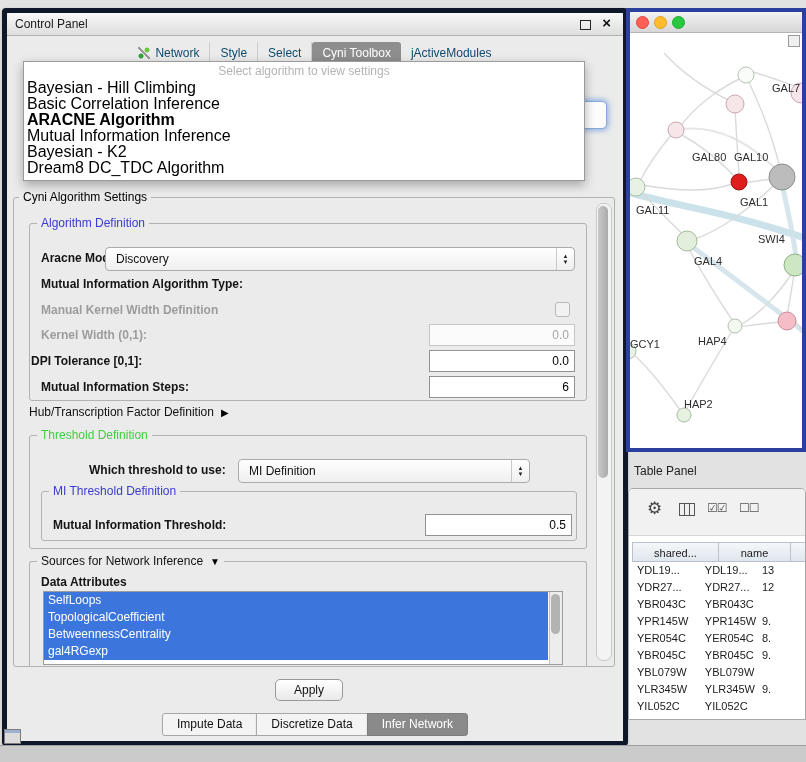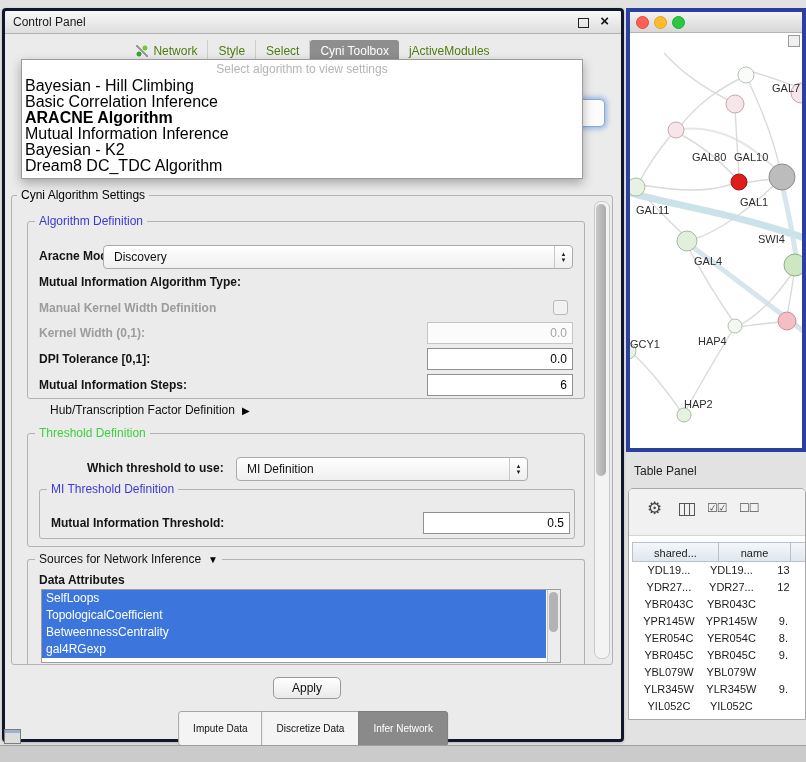"Control Panel" .control-panel { border: 3px solid #0f172a -> 5px solid #0f172a }
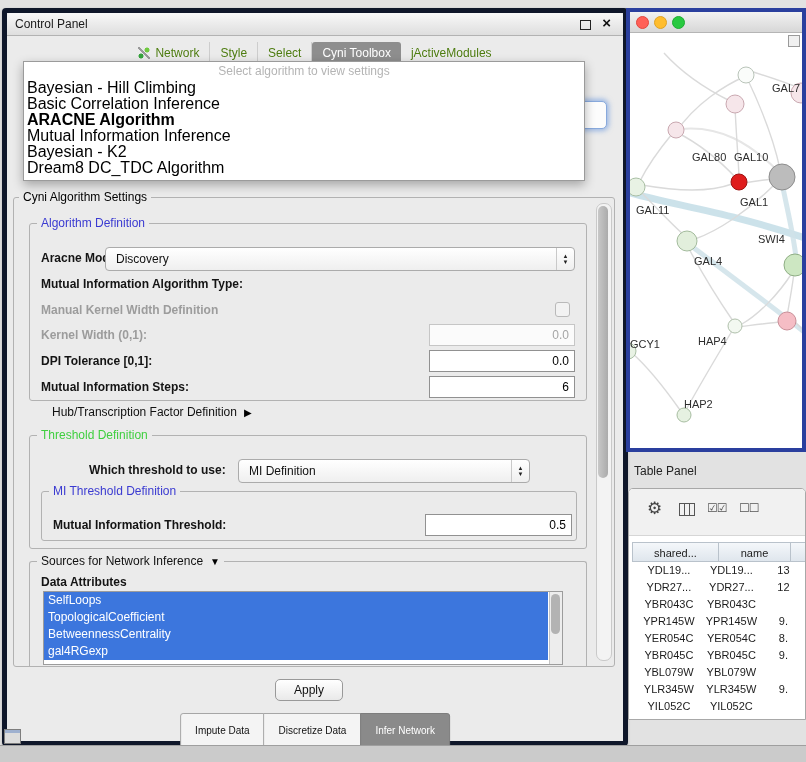"Network" .tab { color: #4d7c0f -> #0c4a6e }
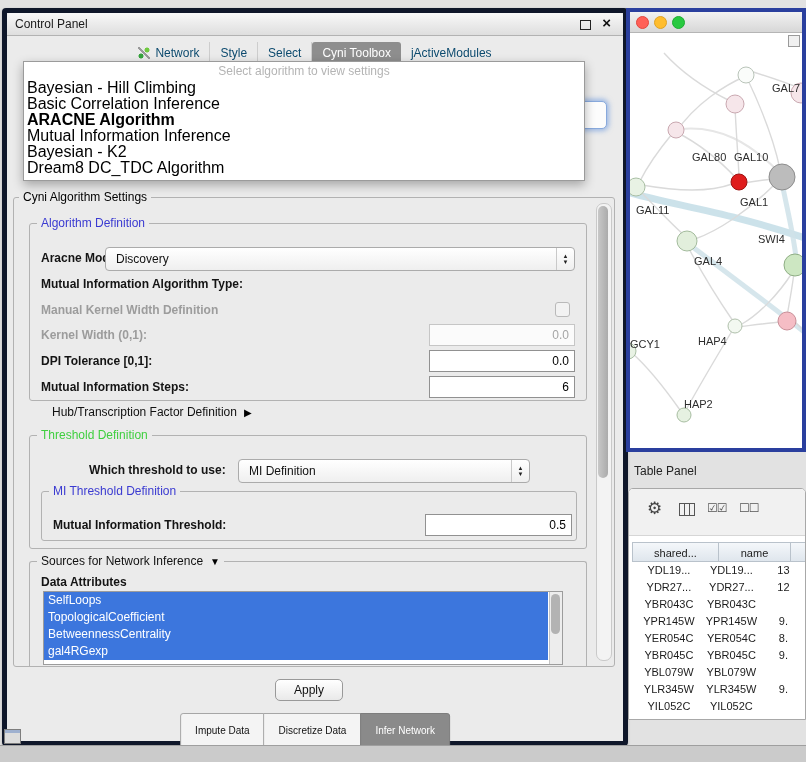"DPI Tolerance [0,1]:" span.lbl { left: 34px -> 24px }
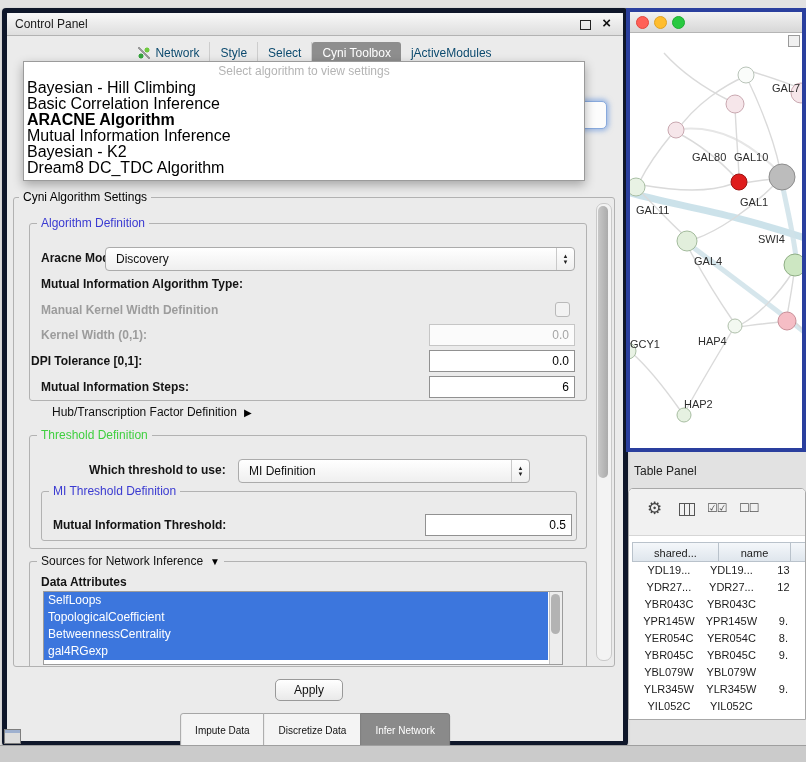"Hub/Transcription Factor Definition" .hub-row { left: 45px -> 22px }
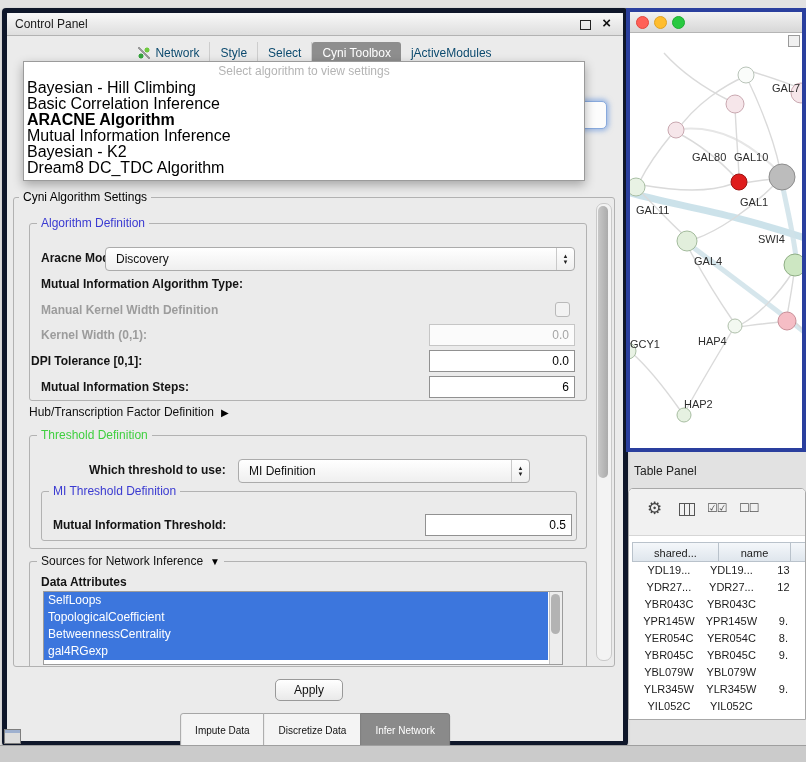"YDL19..." .t-body { text-align: center -> none }
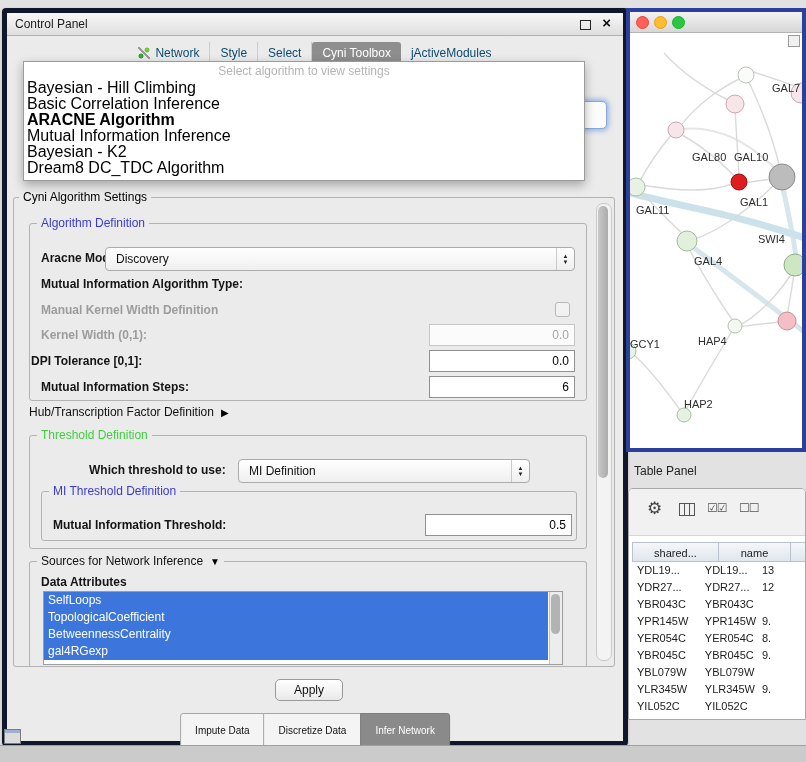"Impute Data" .btab { font-size: 10px -> 12px; padding: 6px 14px -> 0 14px }
